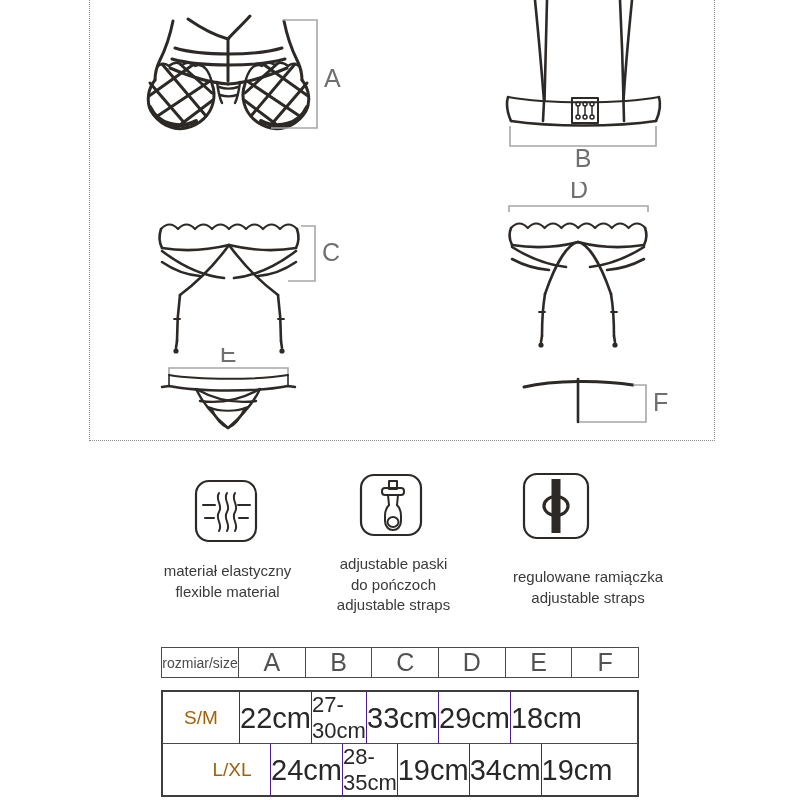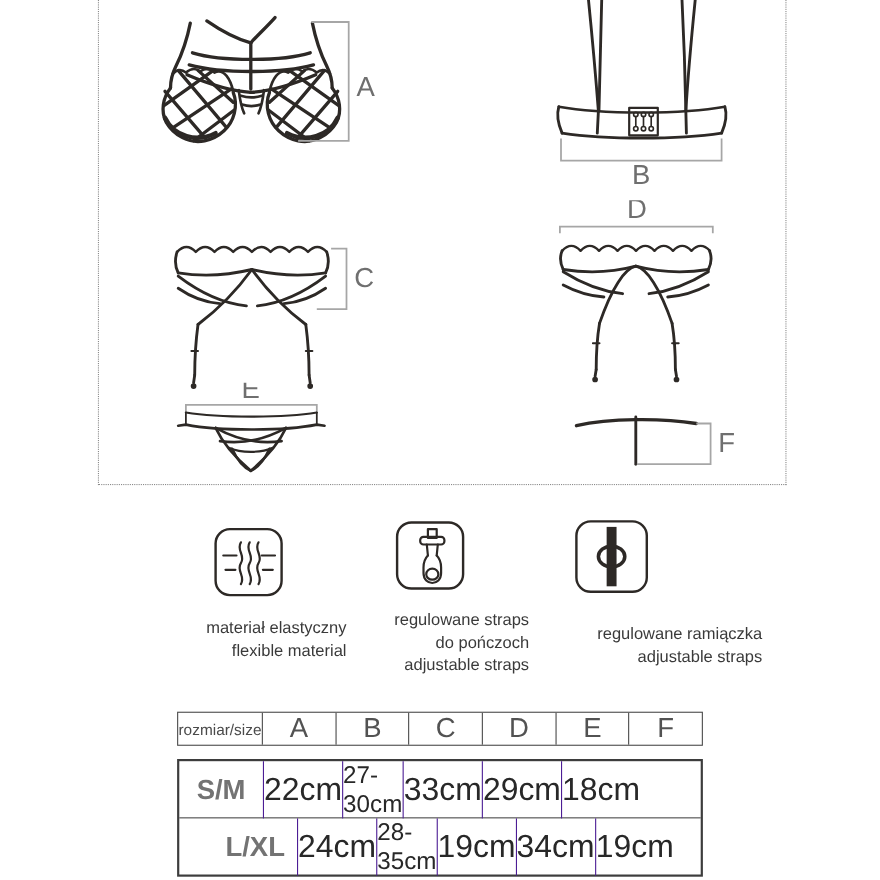"materiał elastyczny" .caption { text-align: right -> center }
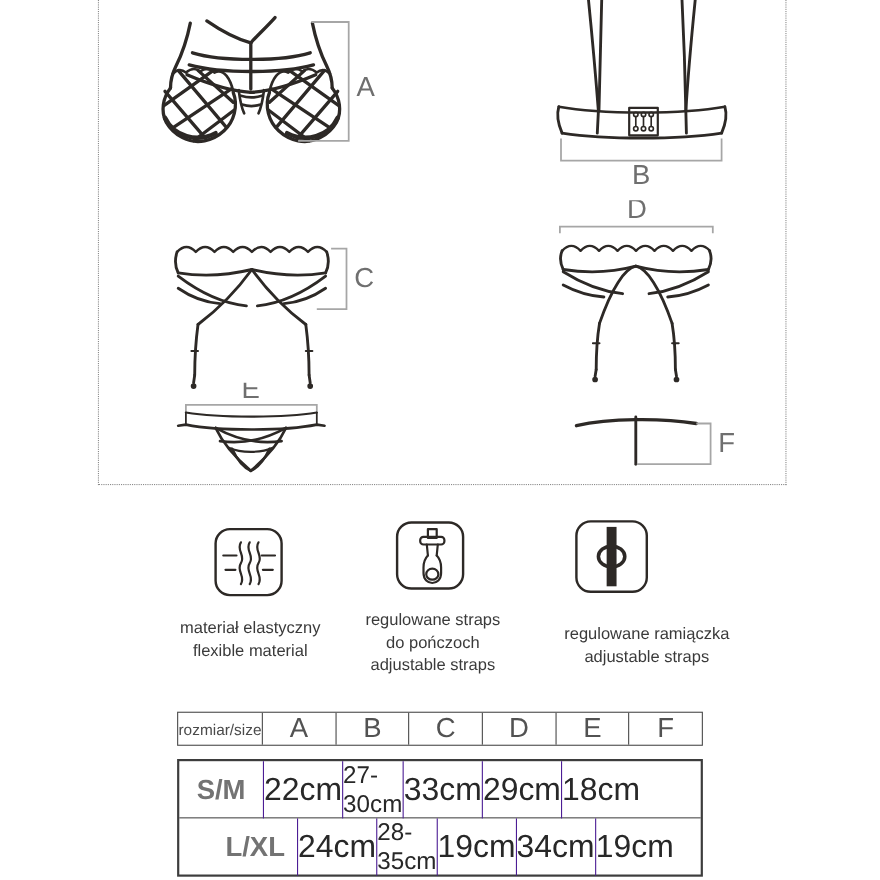"regulowane straps" div { text: regulowane straps -> adjustable paski }
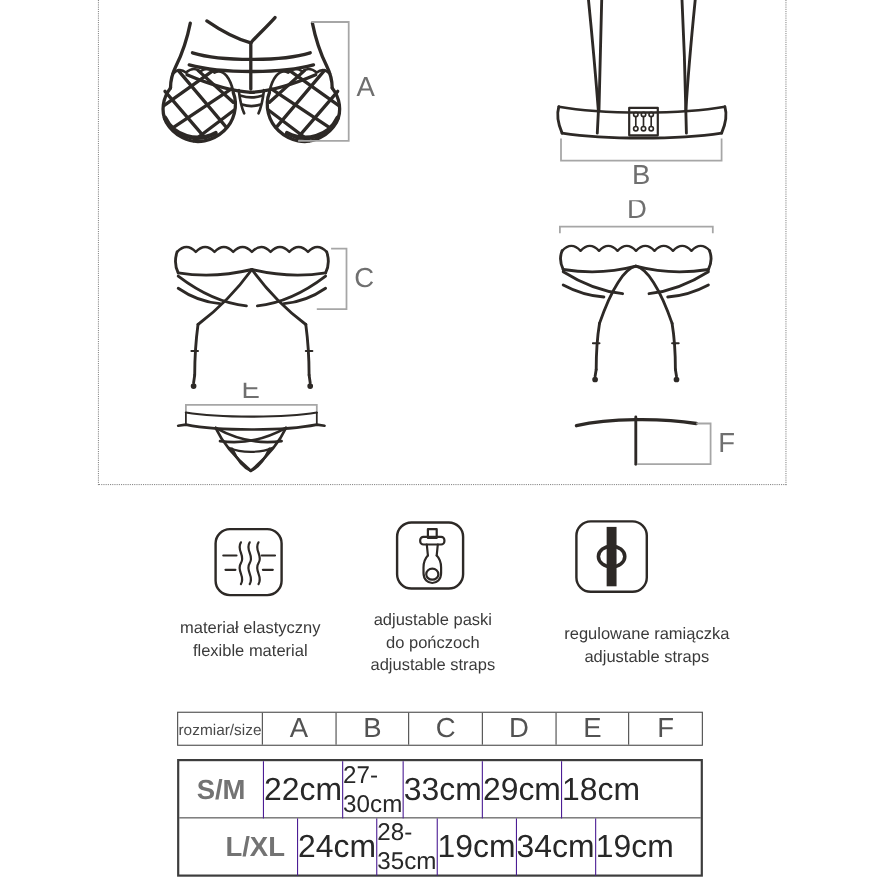"S/M" .td.size { color: #737373 -> #a16207; font-size: 25px -> 19px; font-weight: bold -> none }
